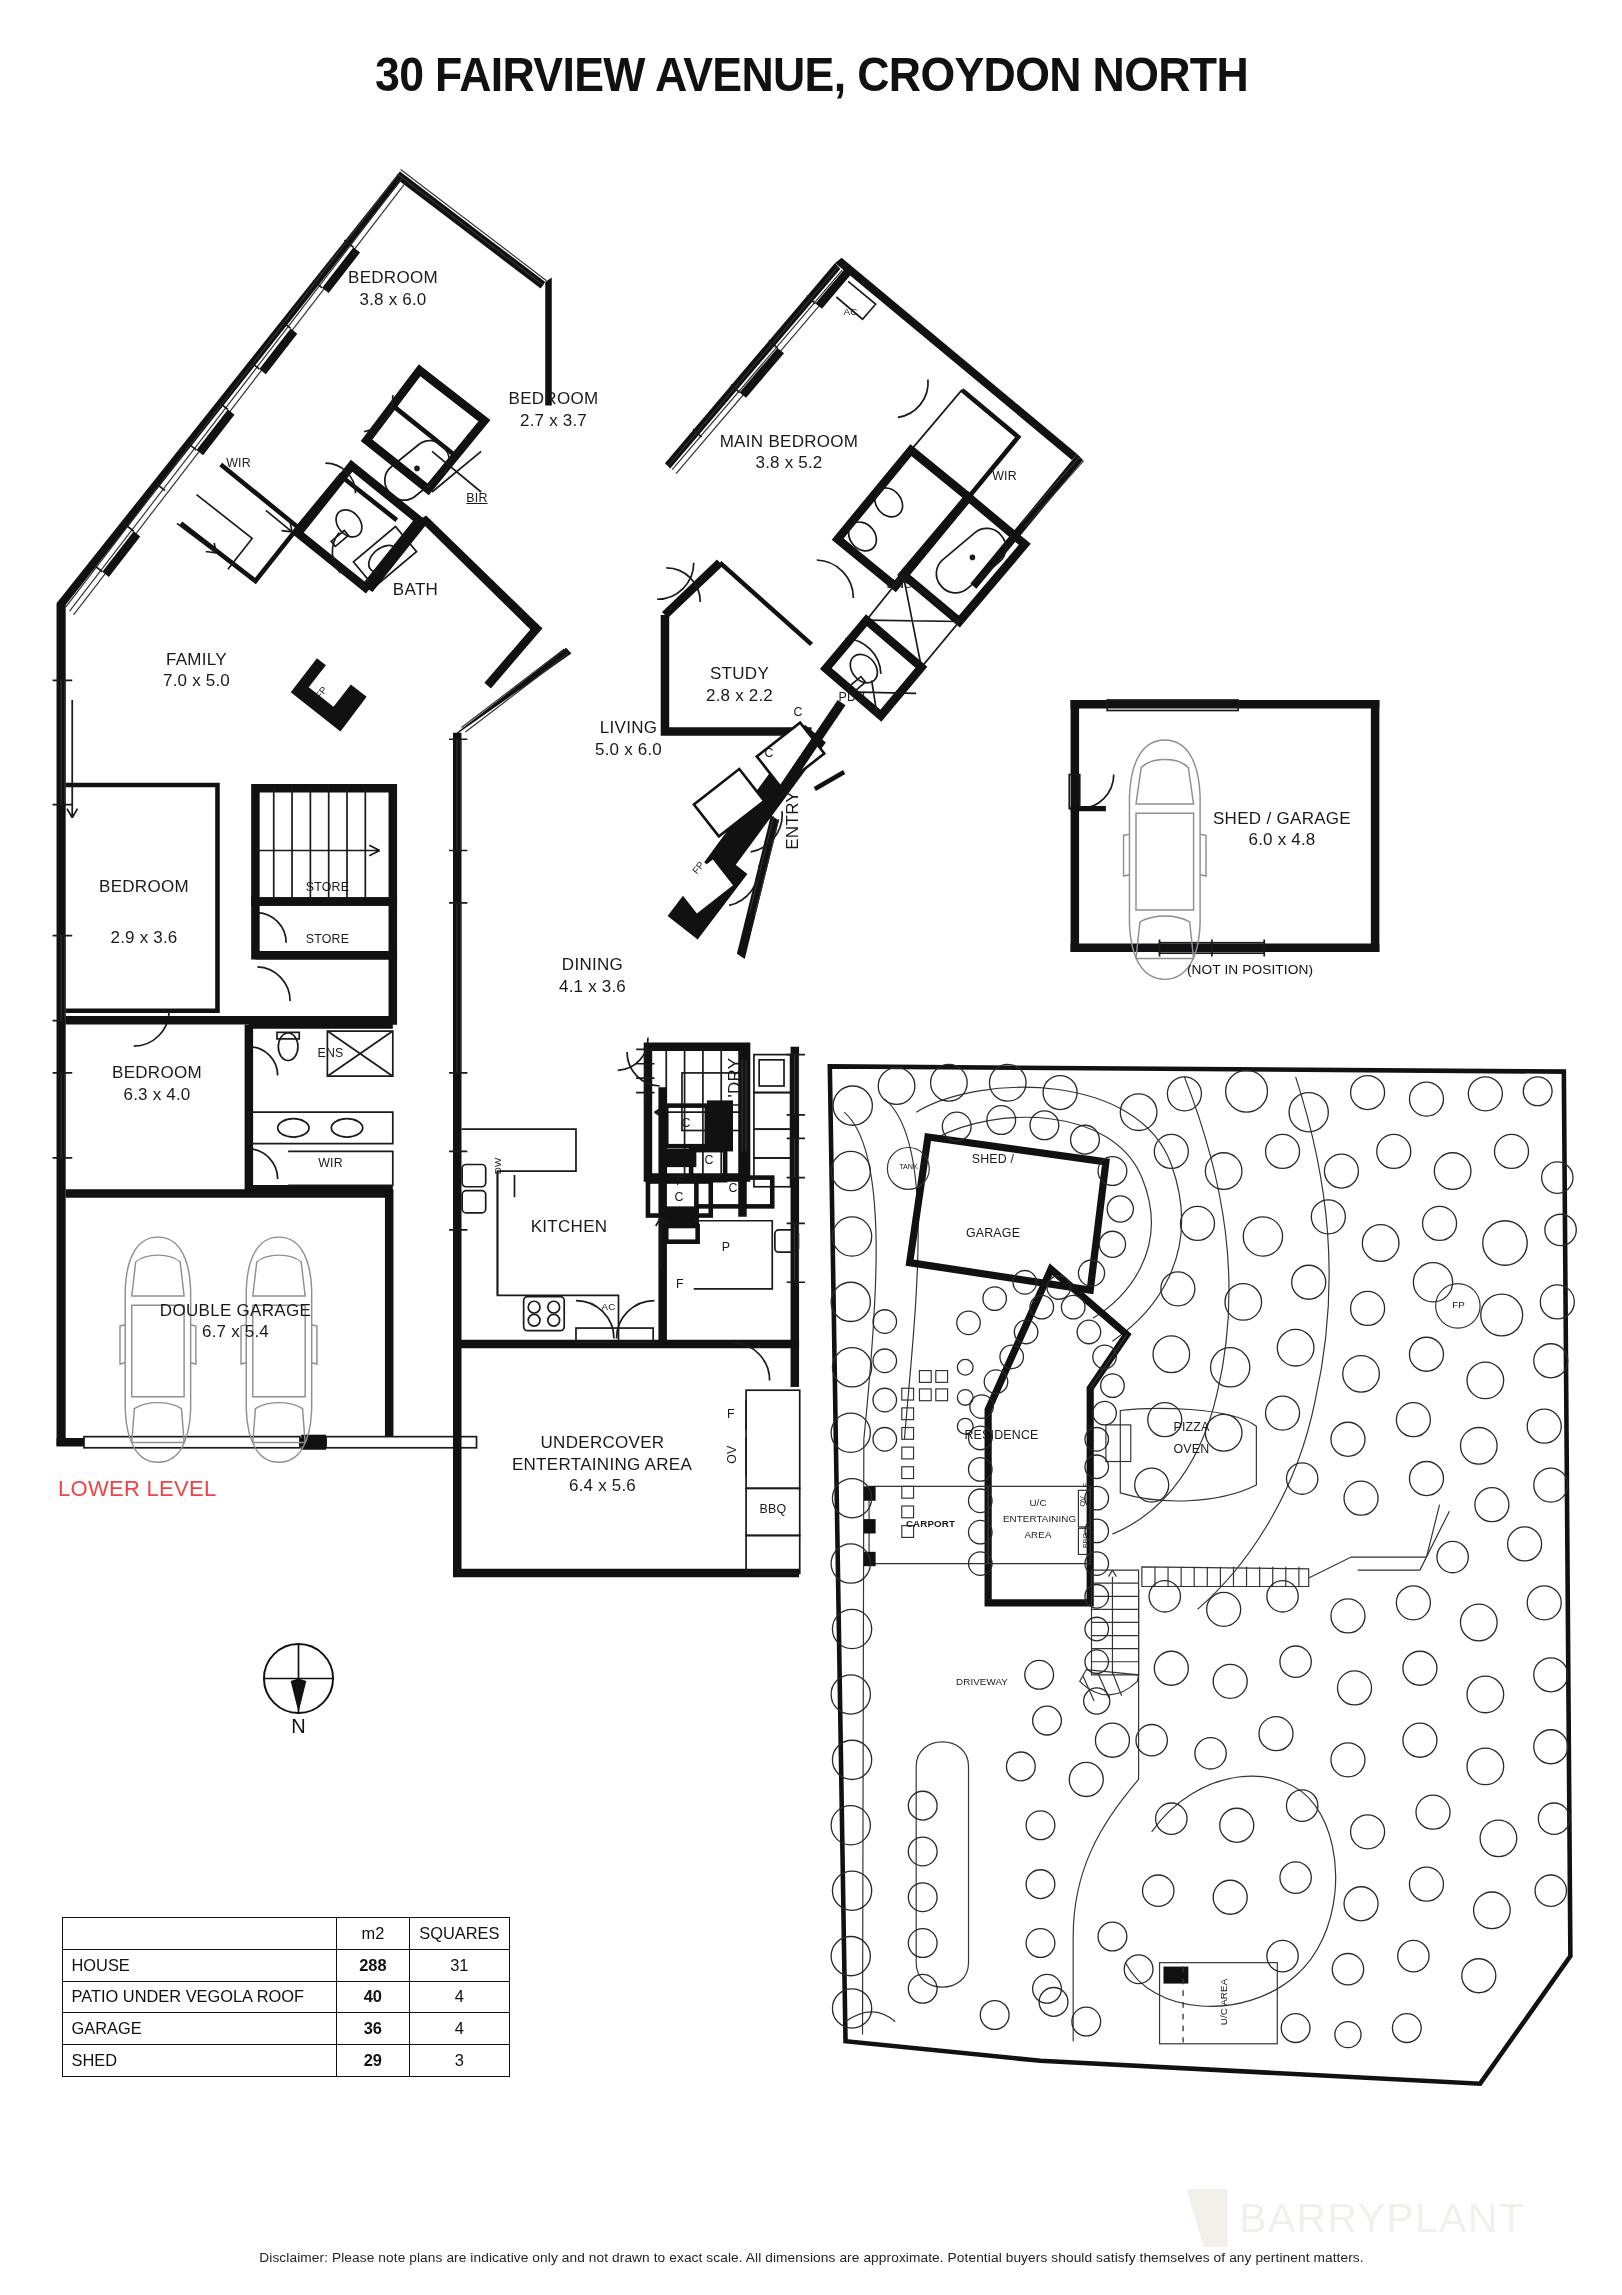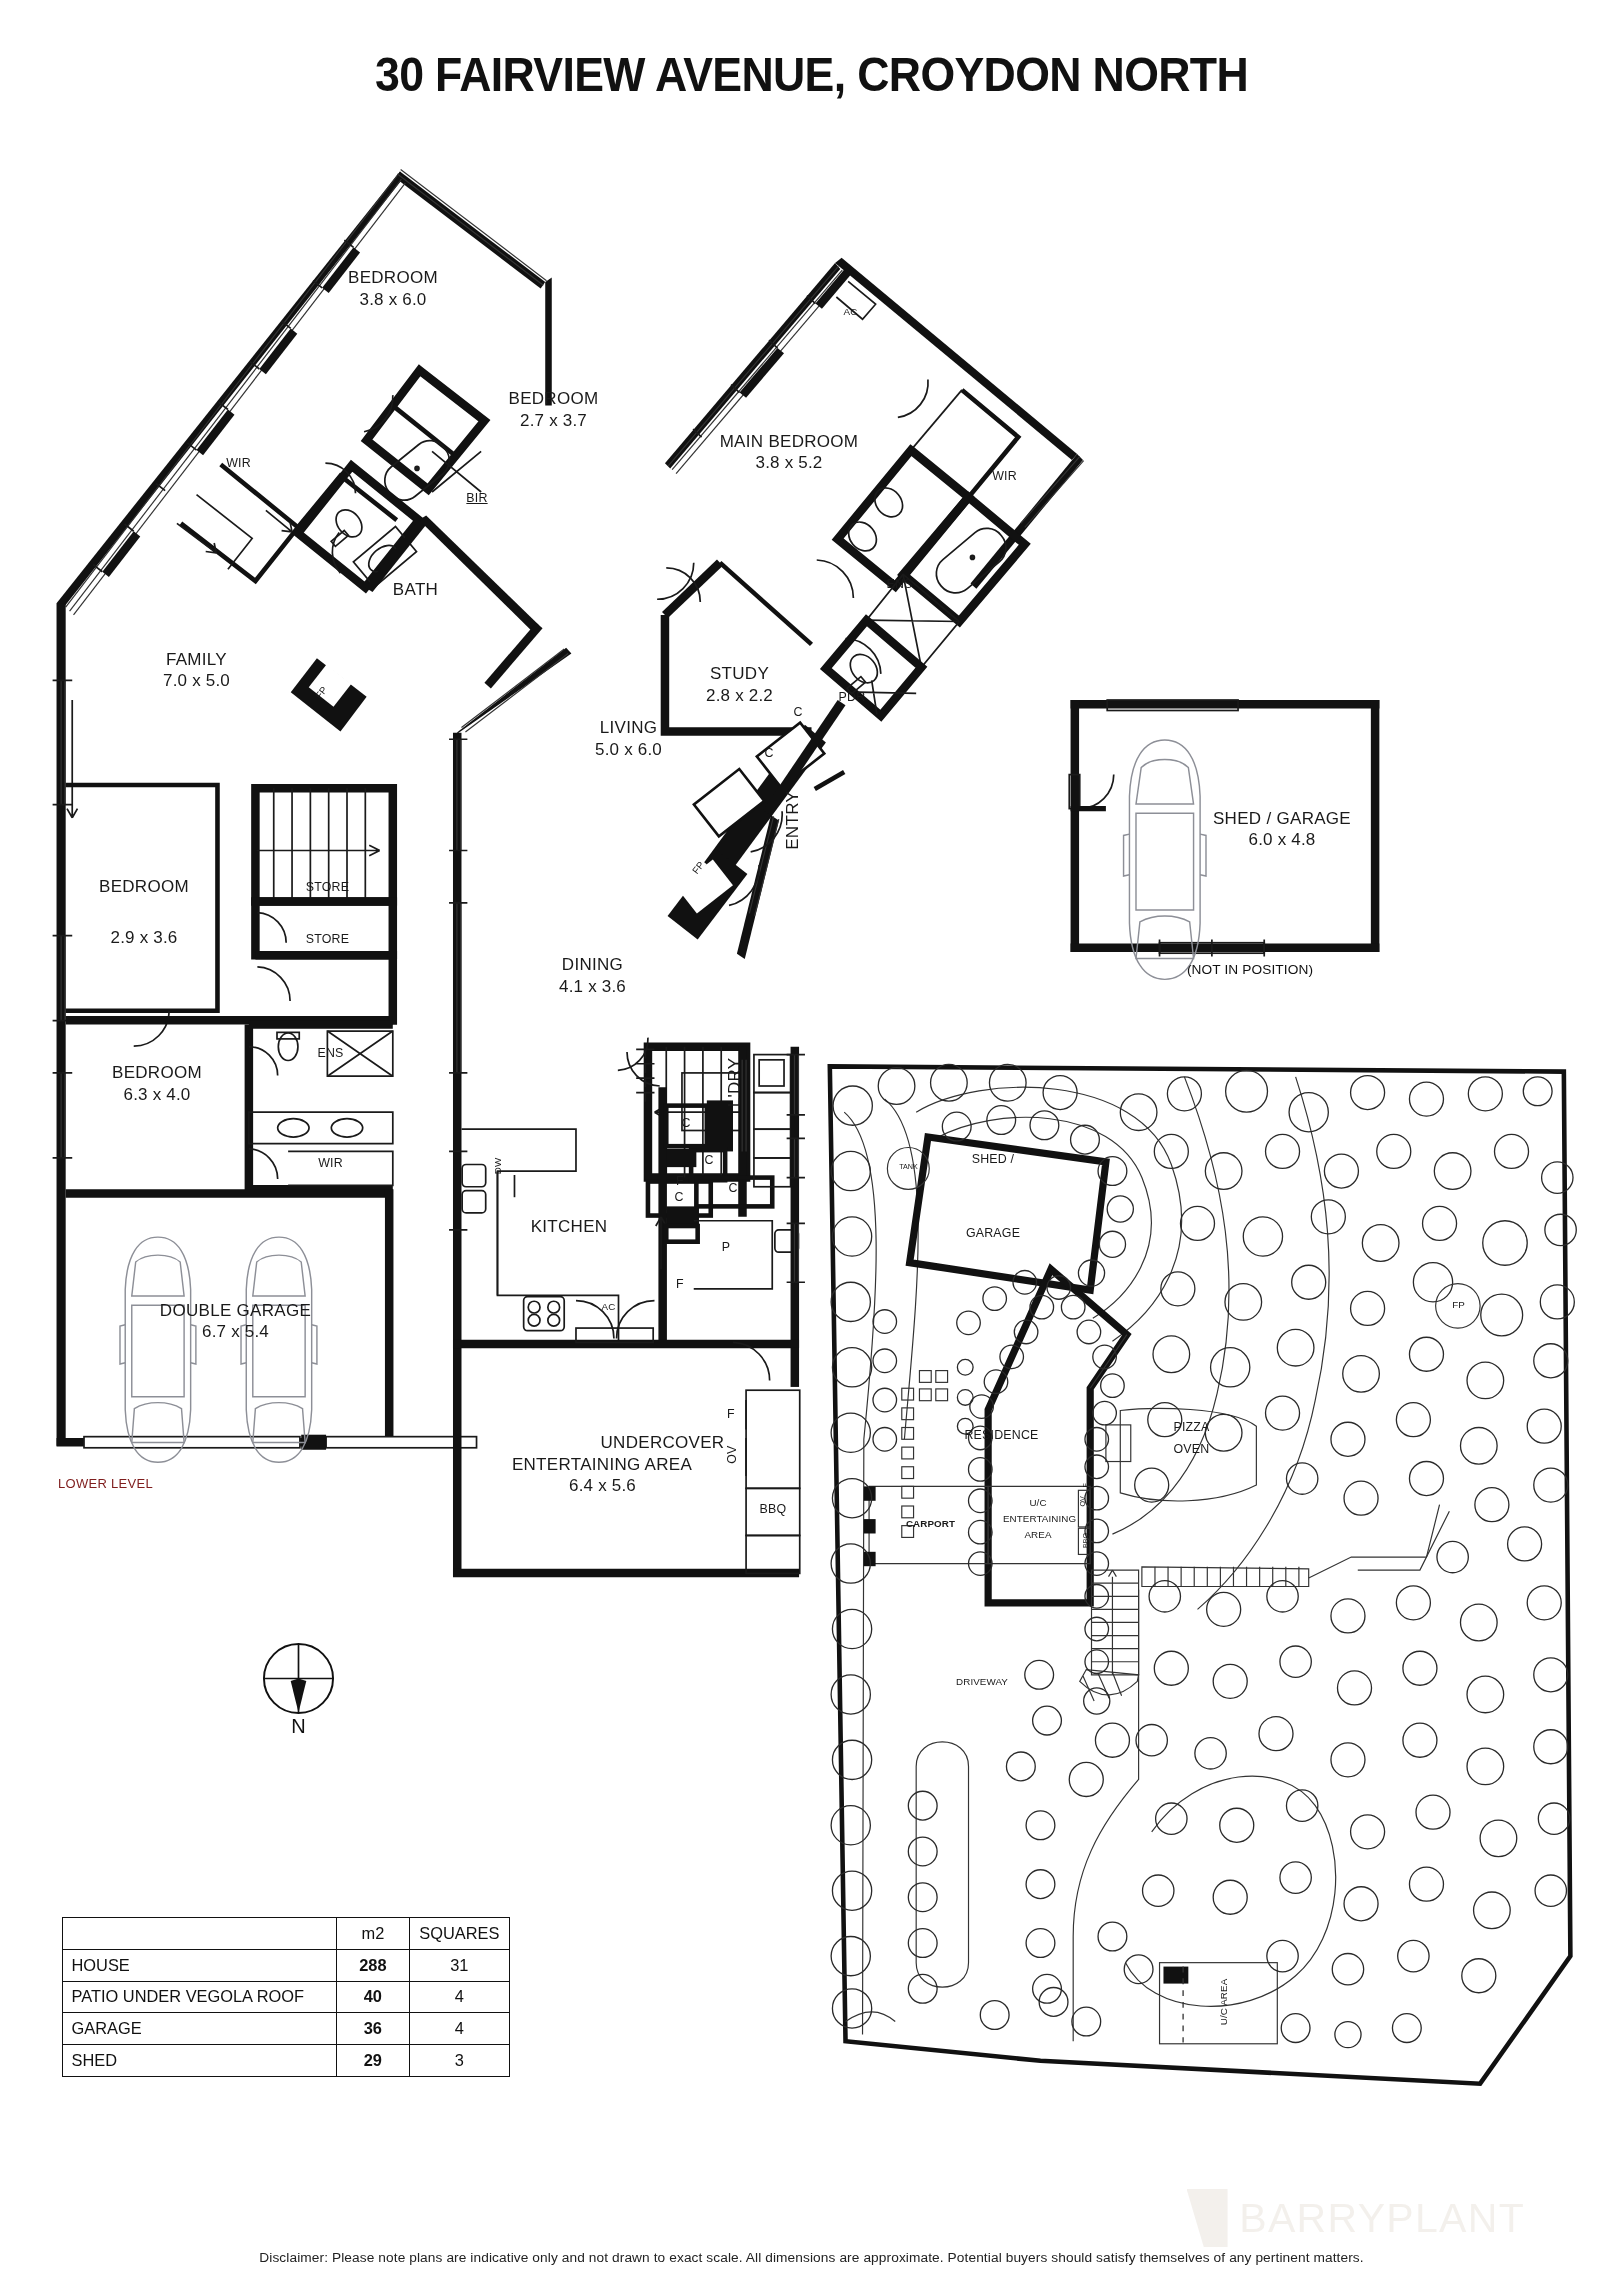"UNDERCOVER" div.lbl { left: 494px -> 478px; padding-left: 44px -> none }
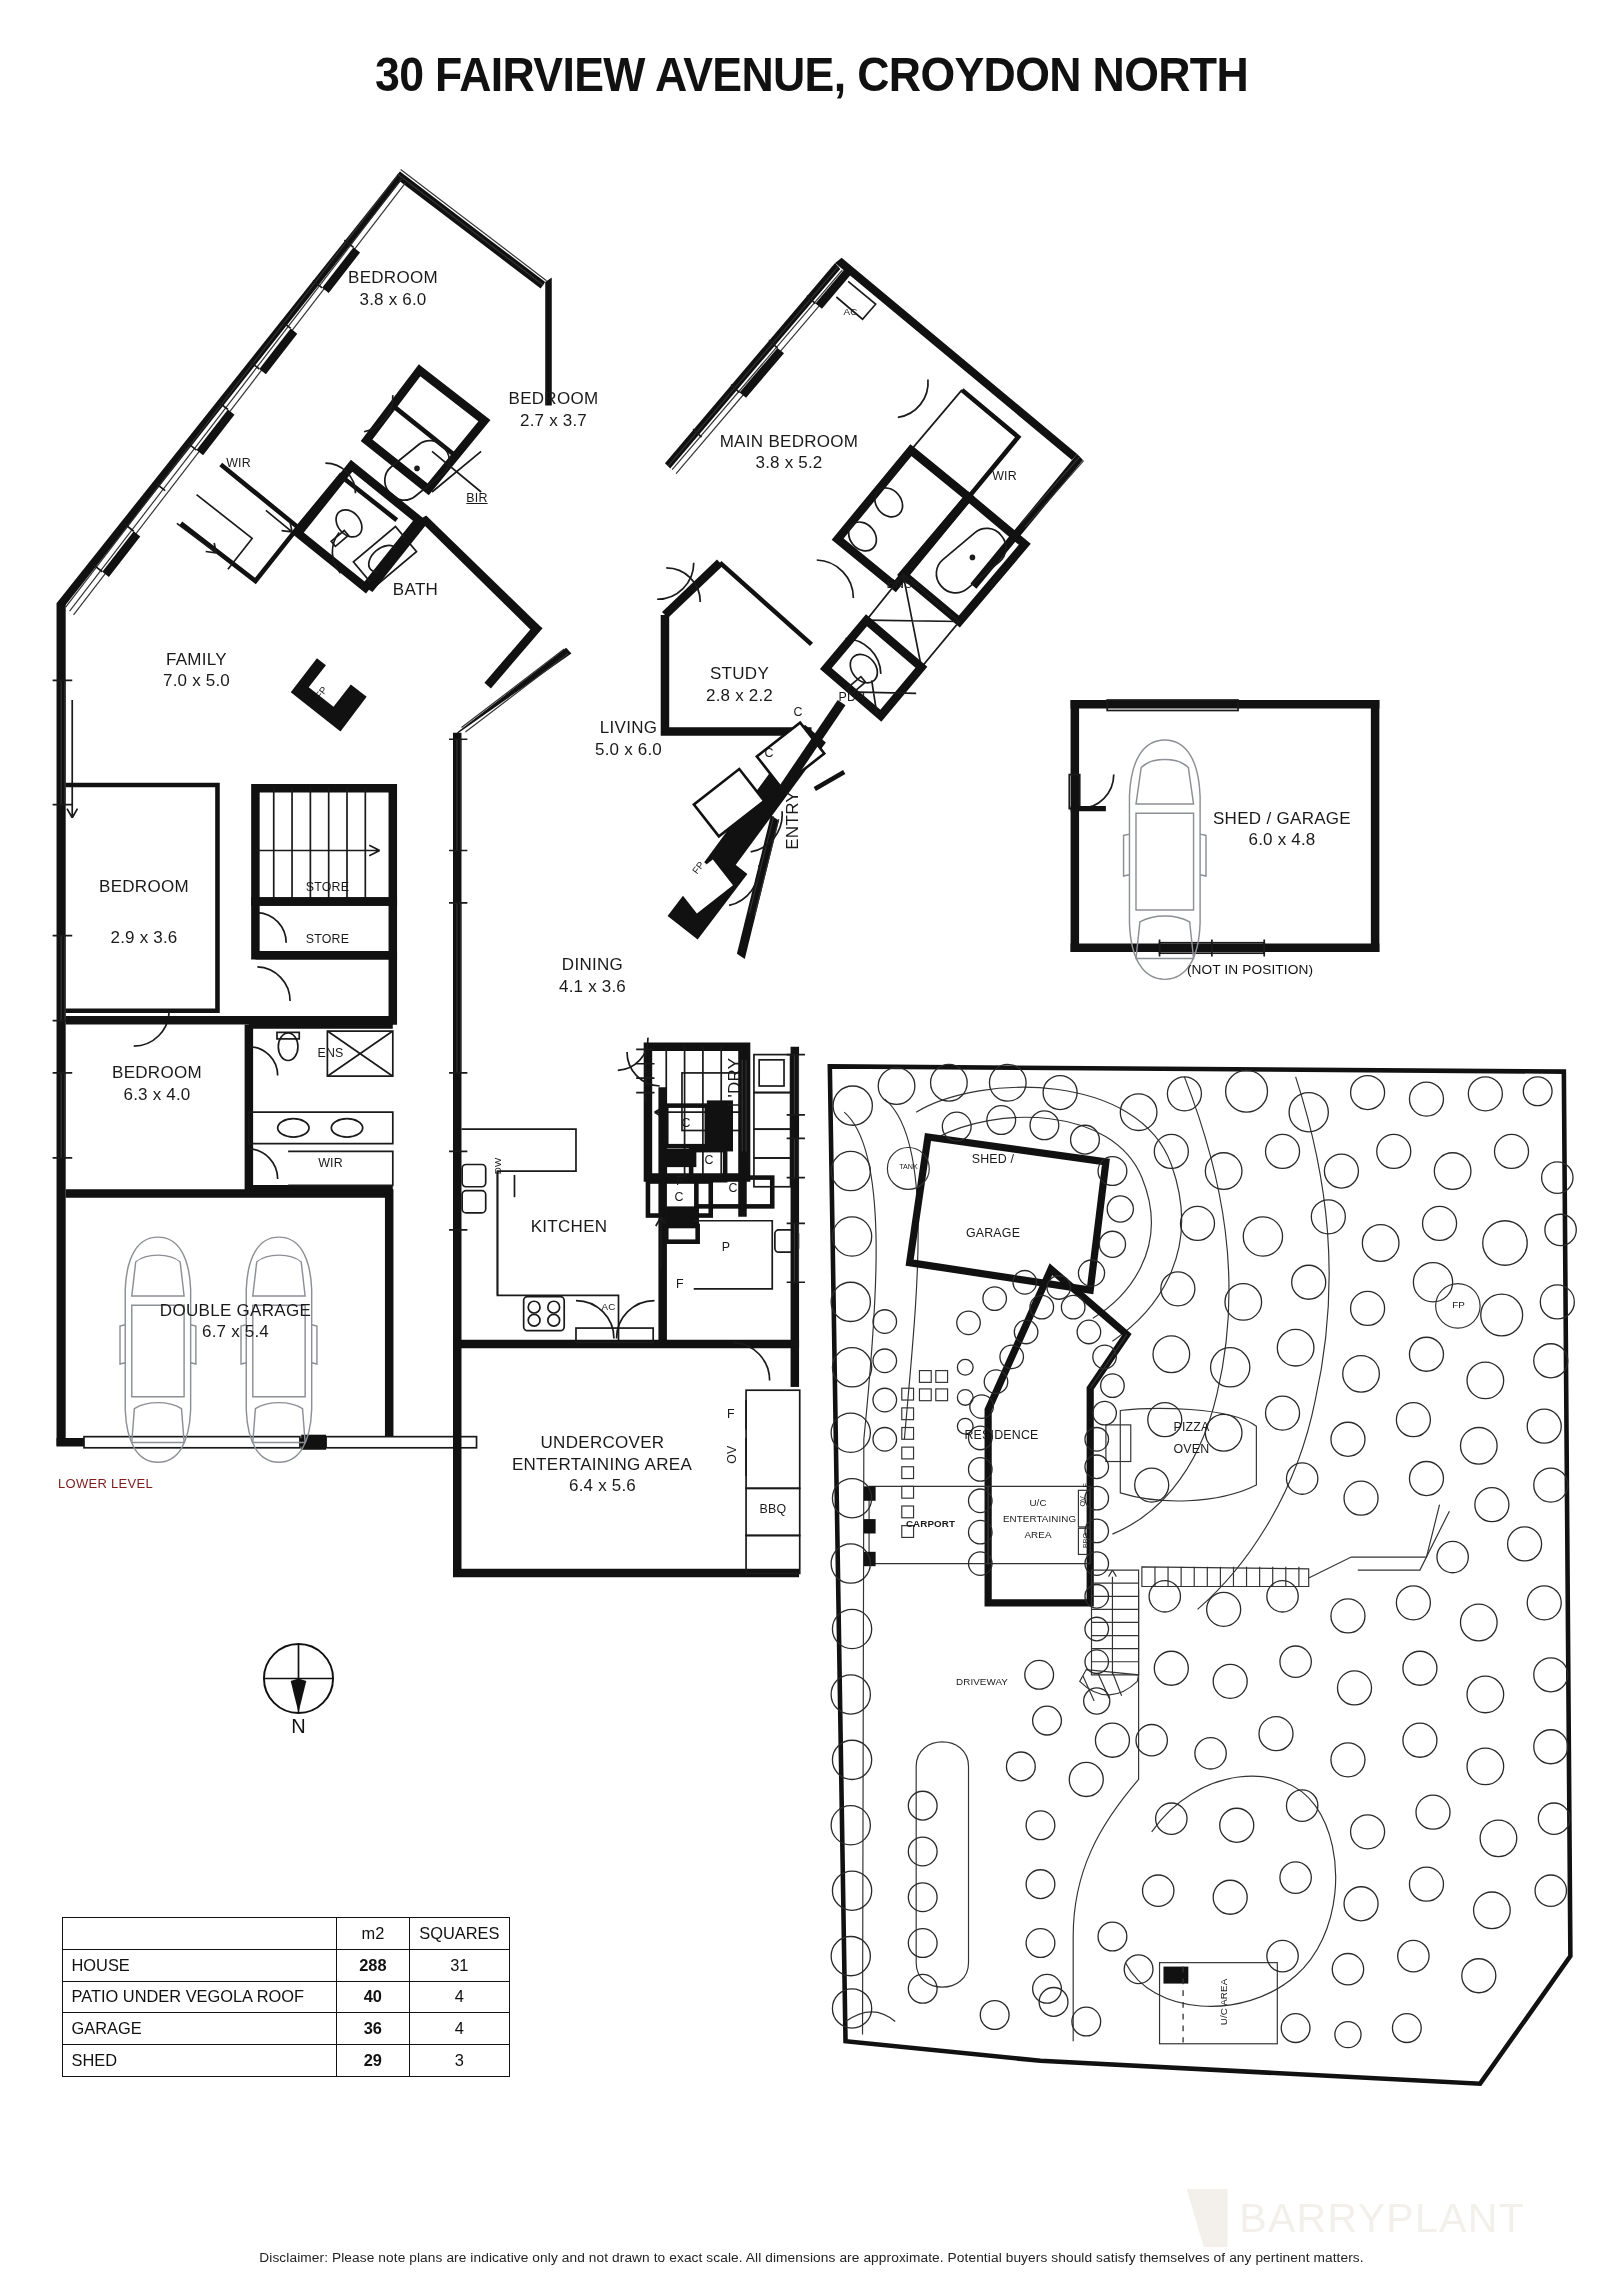"LOWER LEVEL" .lowerlevel { color: #7f1d1d -> #ef4444; font-size: 13px -> 22px }
